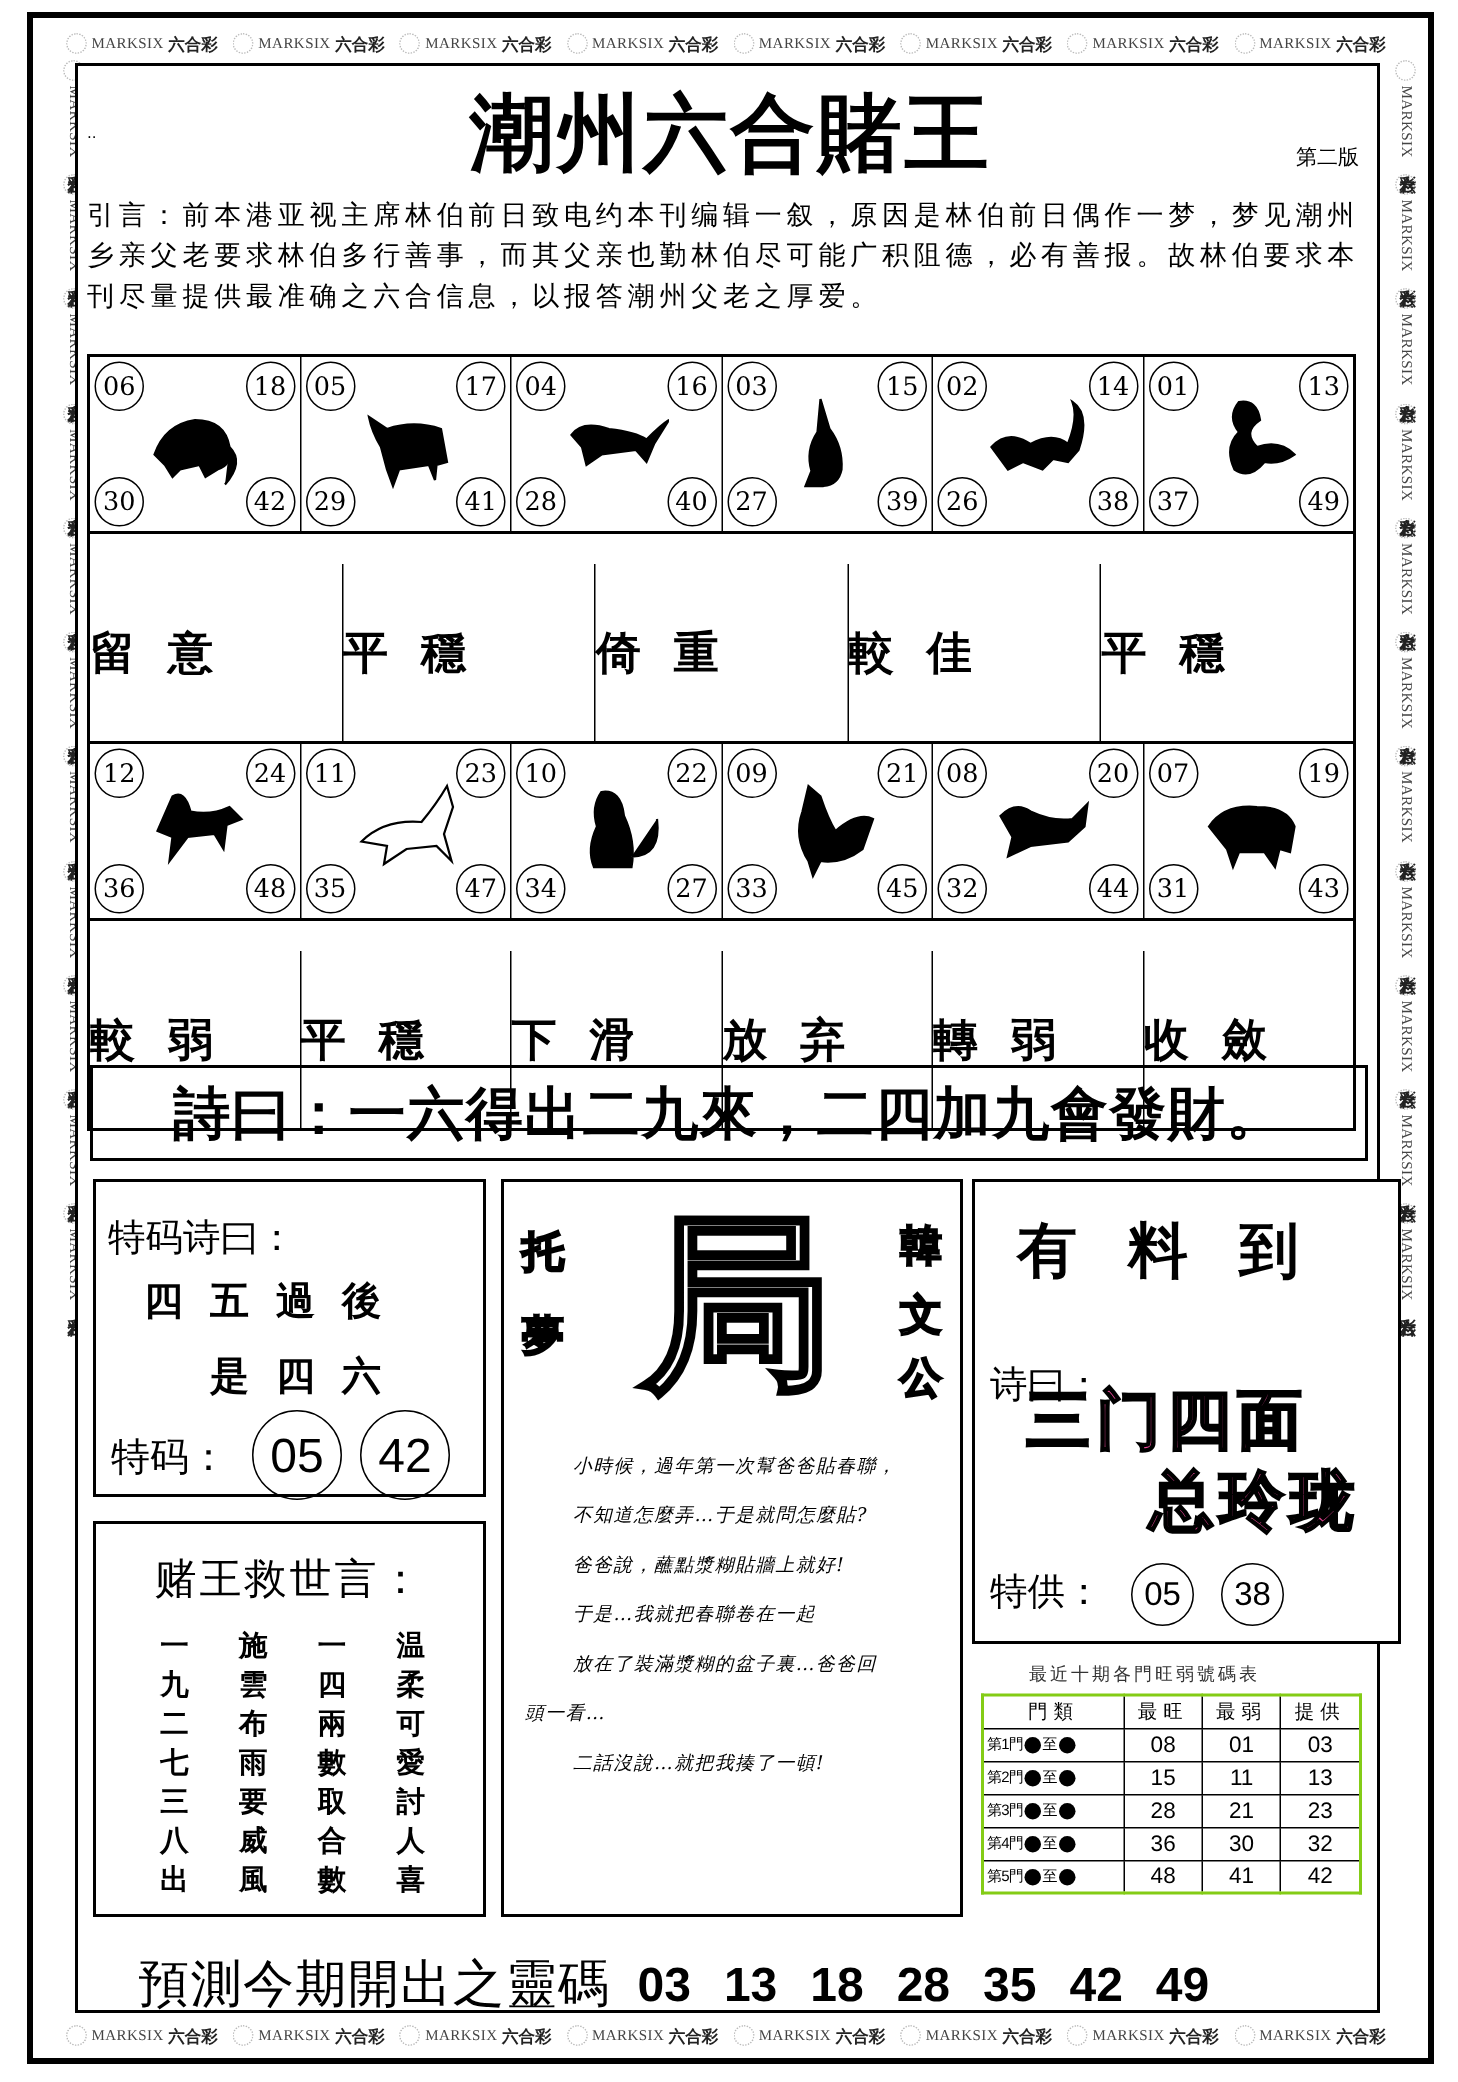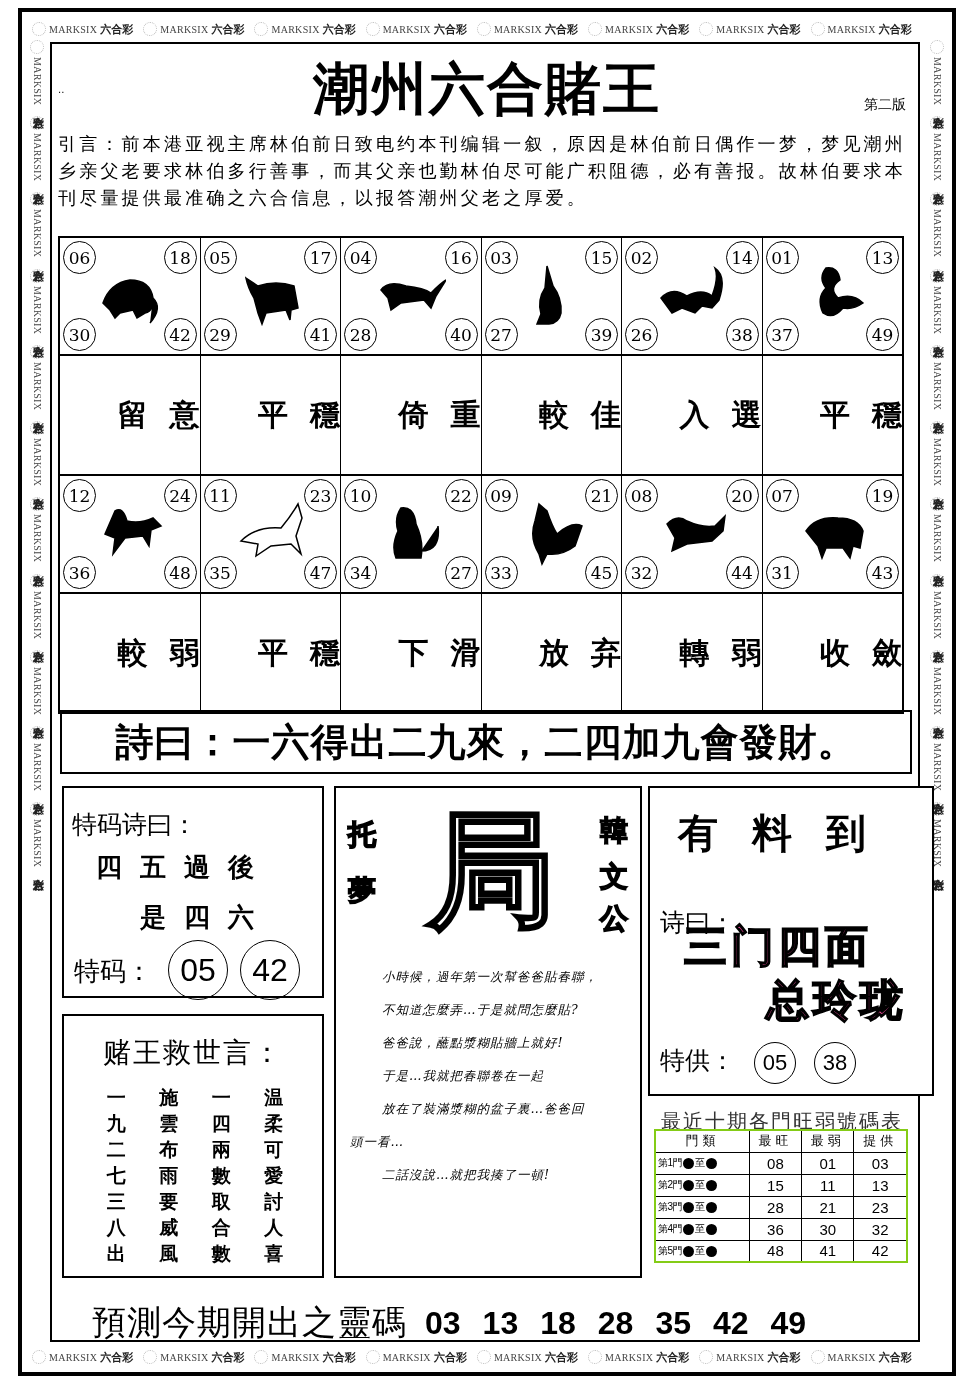"MARKSIX" .stripe { margin-left: none -> 12px }
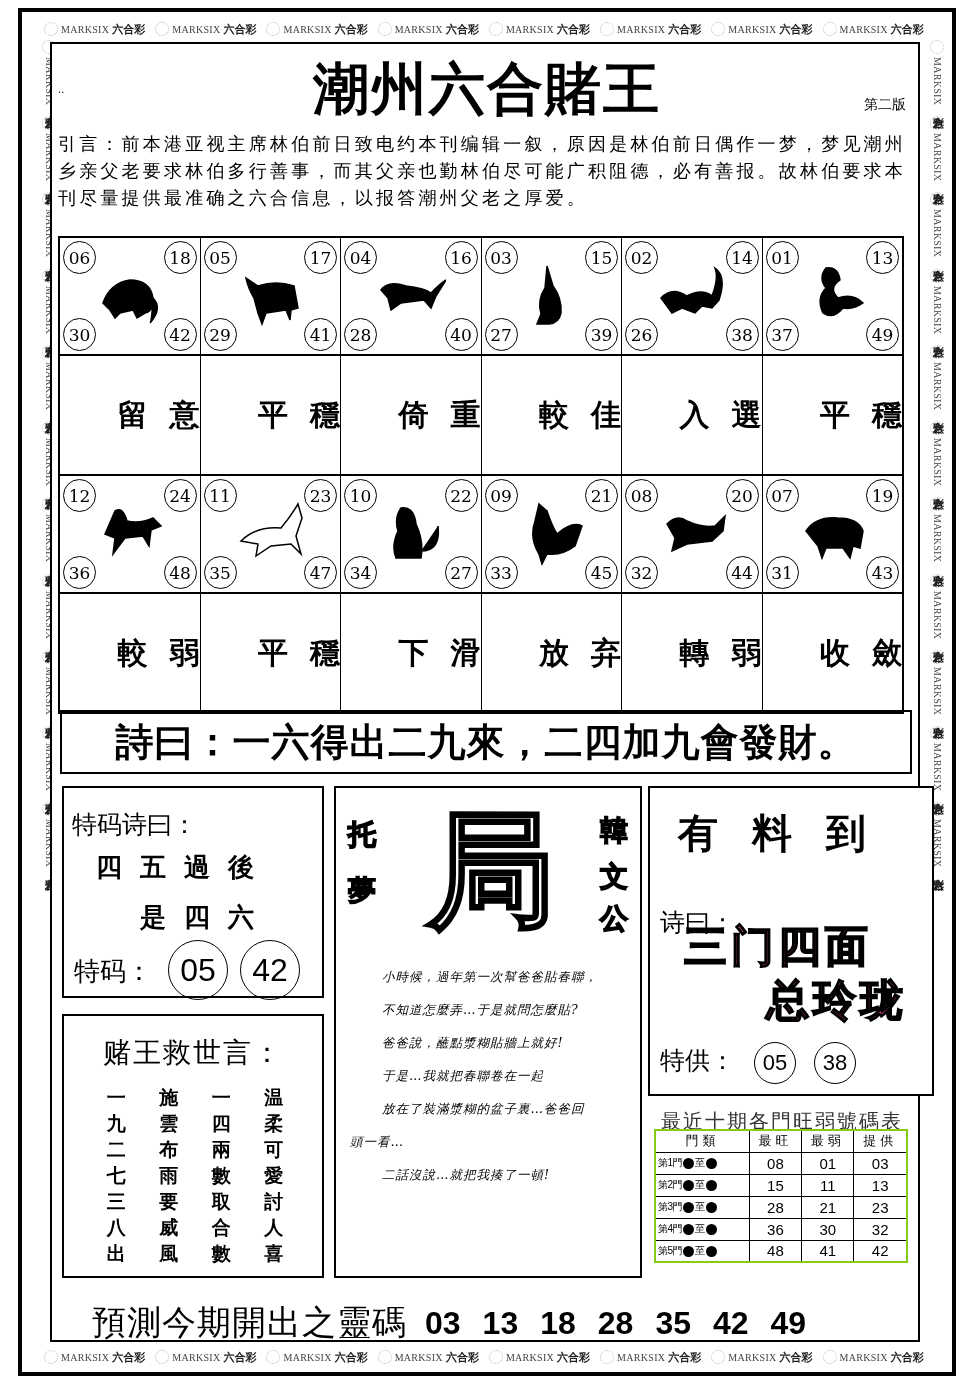"留意" .txt-row .cell { justify-content: flex-end -> flex-start; margin-top: none -> 20px }
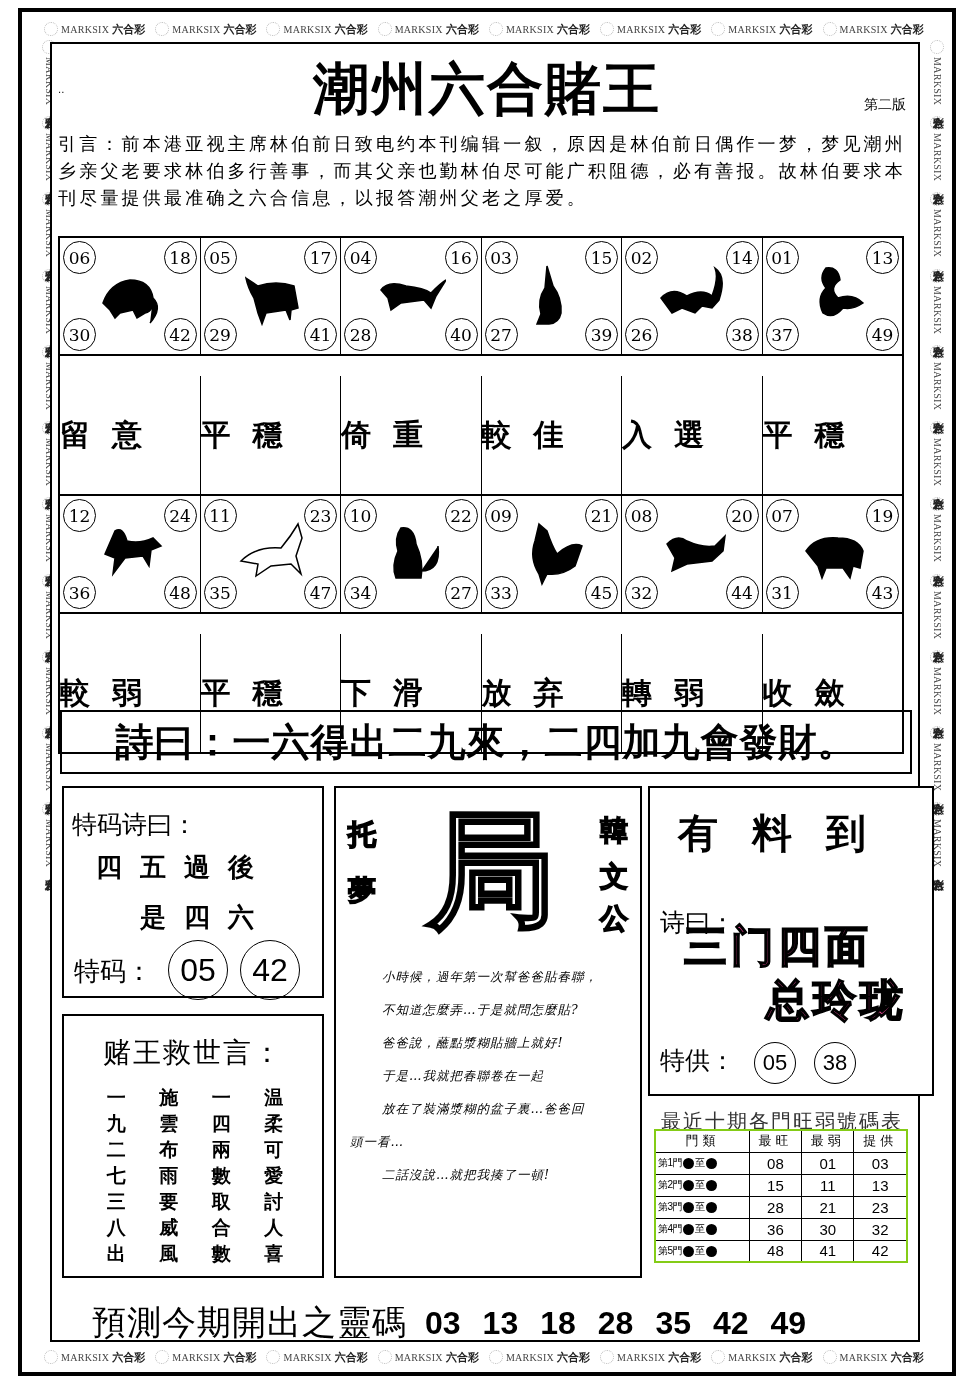"入選" div.cell { html: <div> <span>入選</span> </div> -> none }
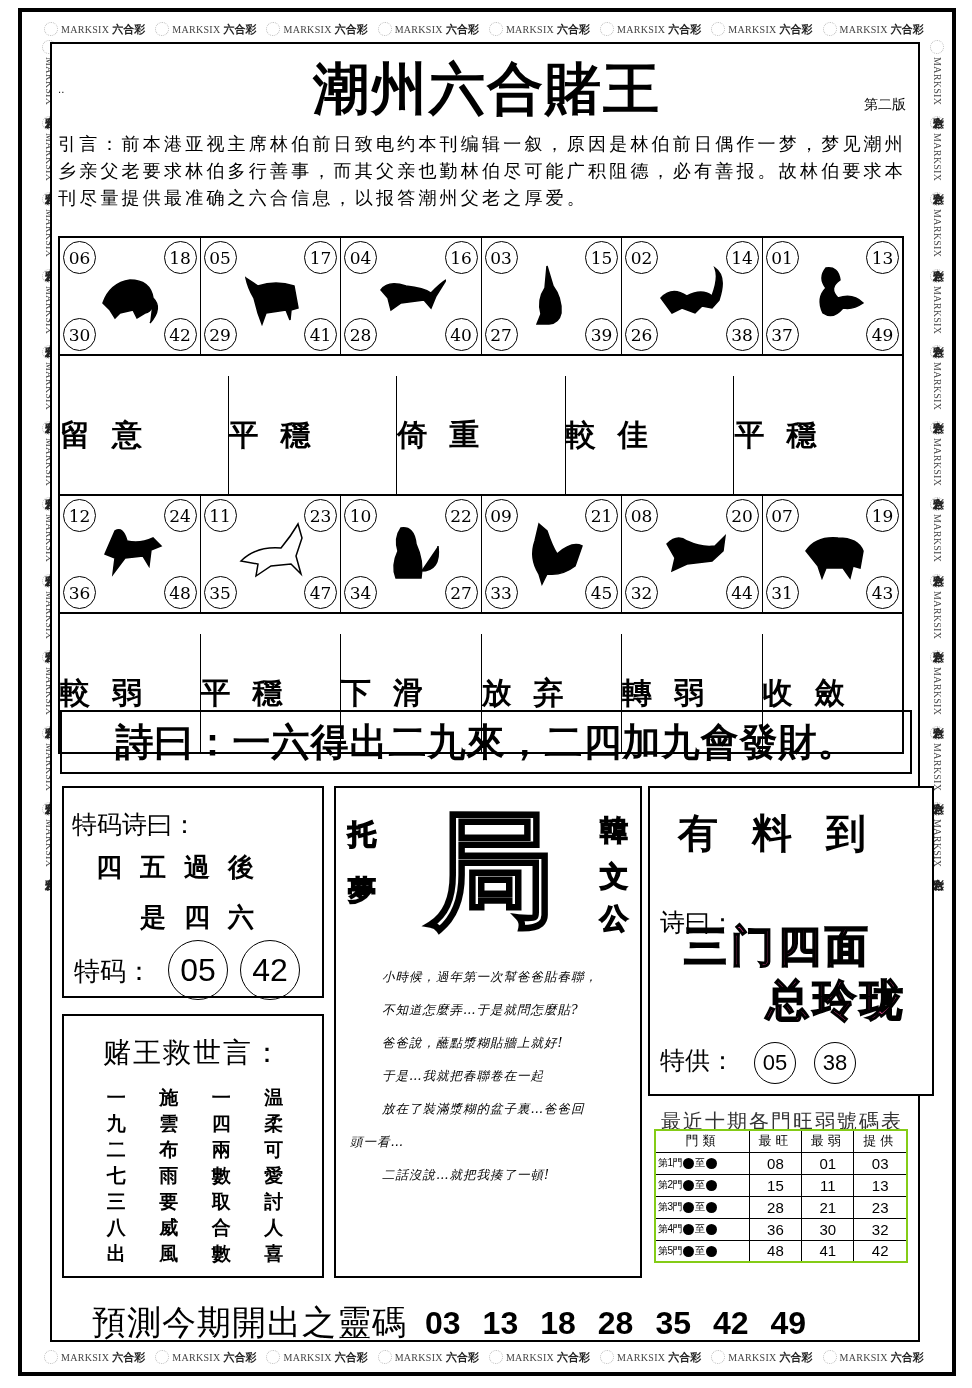"最近十期各門旺弱號碼表" .table-title { font-size: 20px -> 12px; left: 608px -> 589px }
